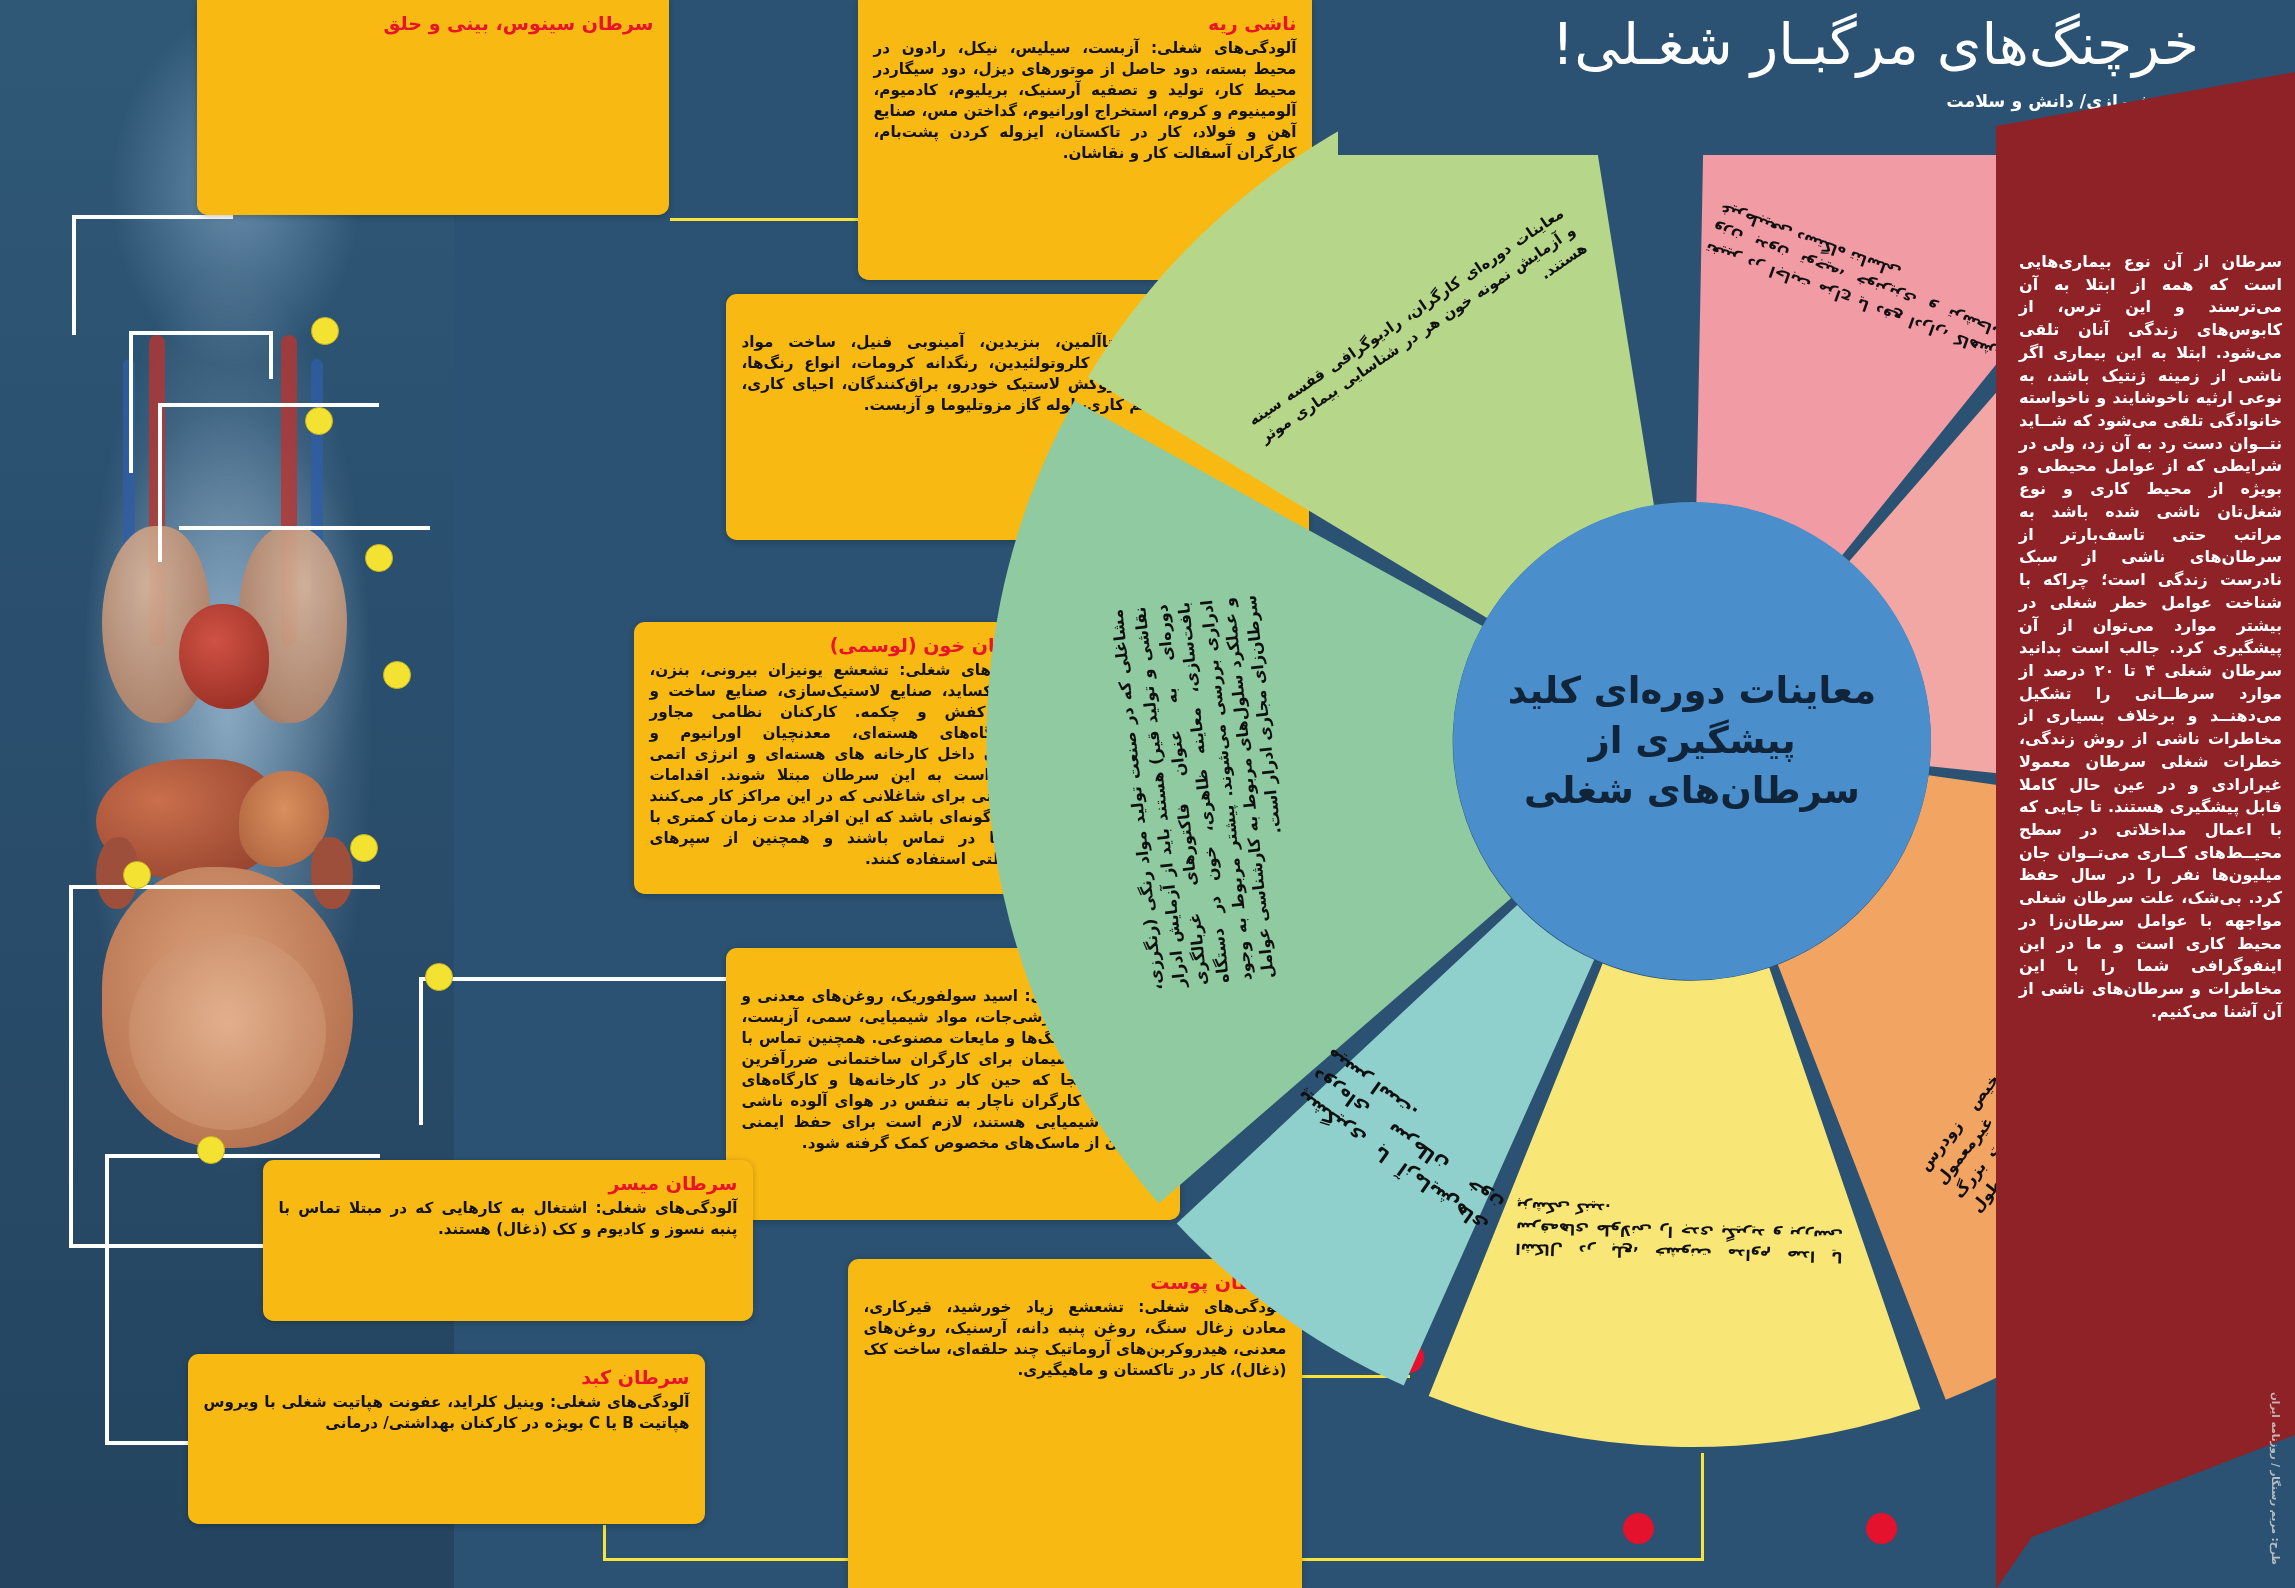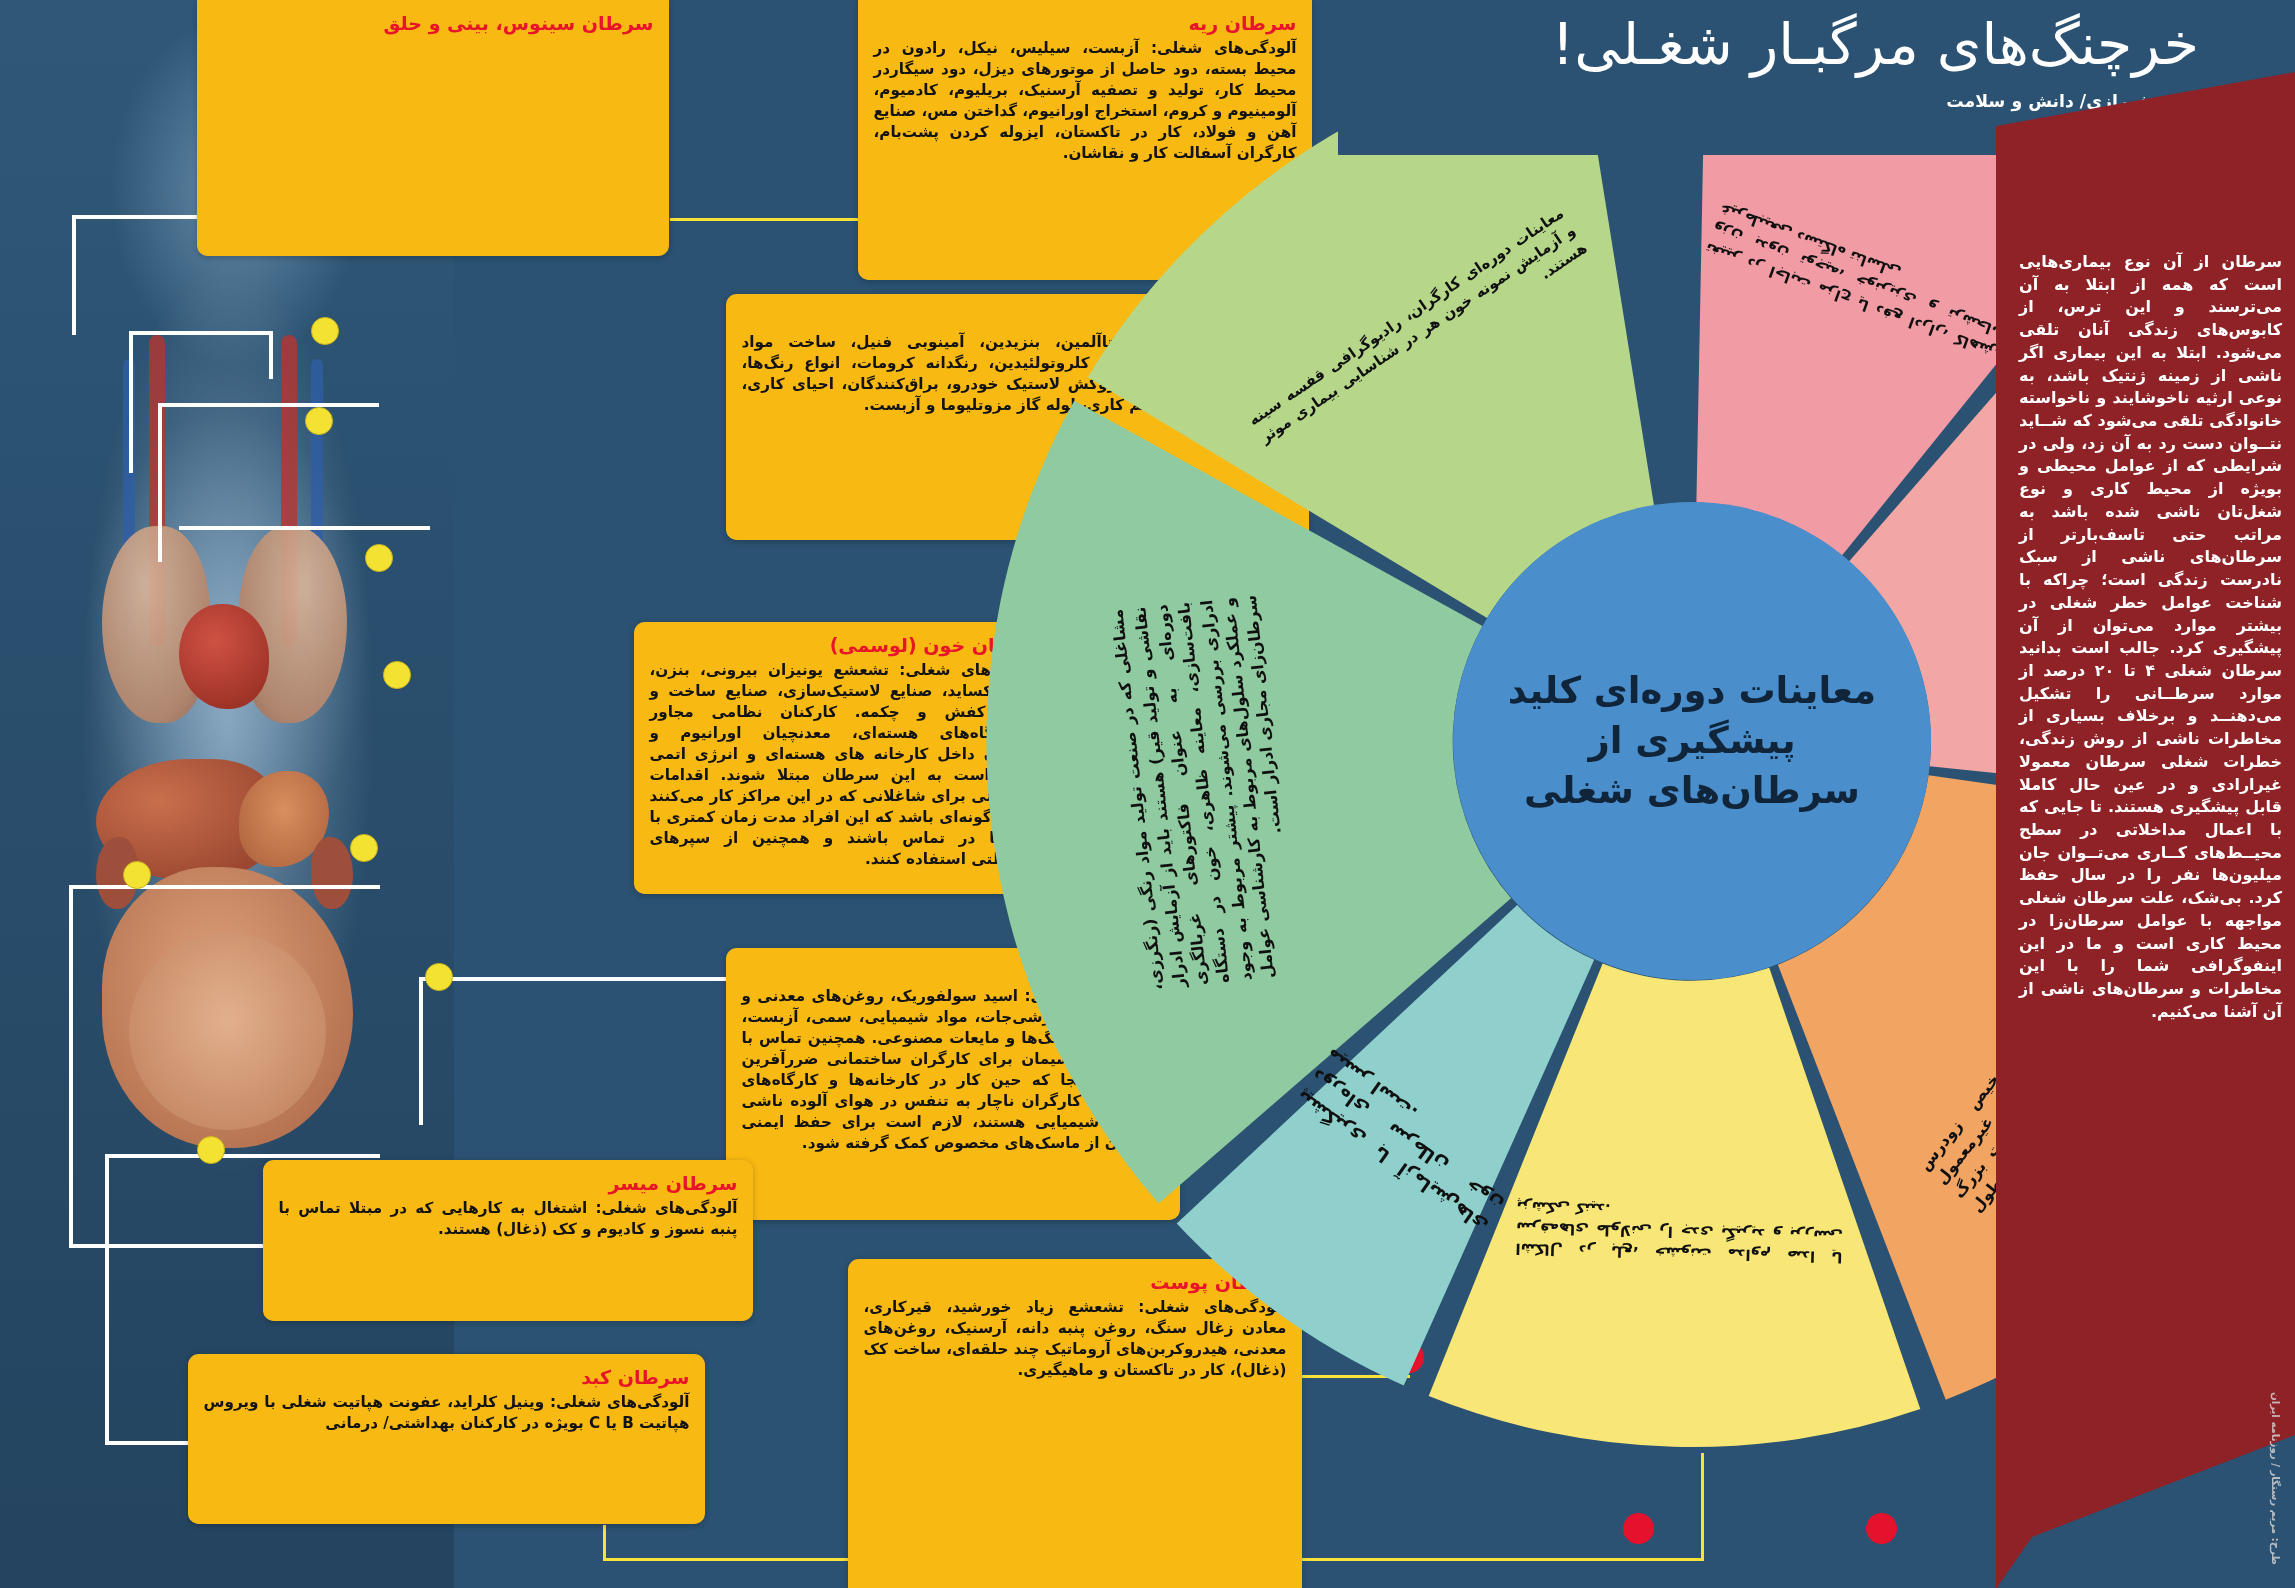"سرطان سینوس، بینی و حلق" #card-sinus { height: 256px -> 215px }
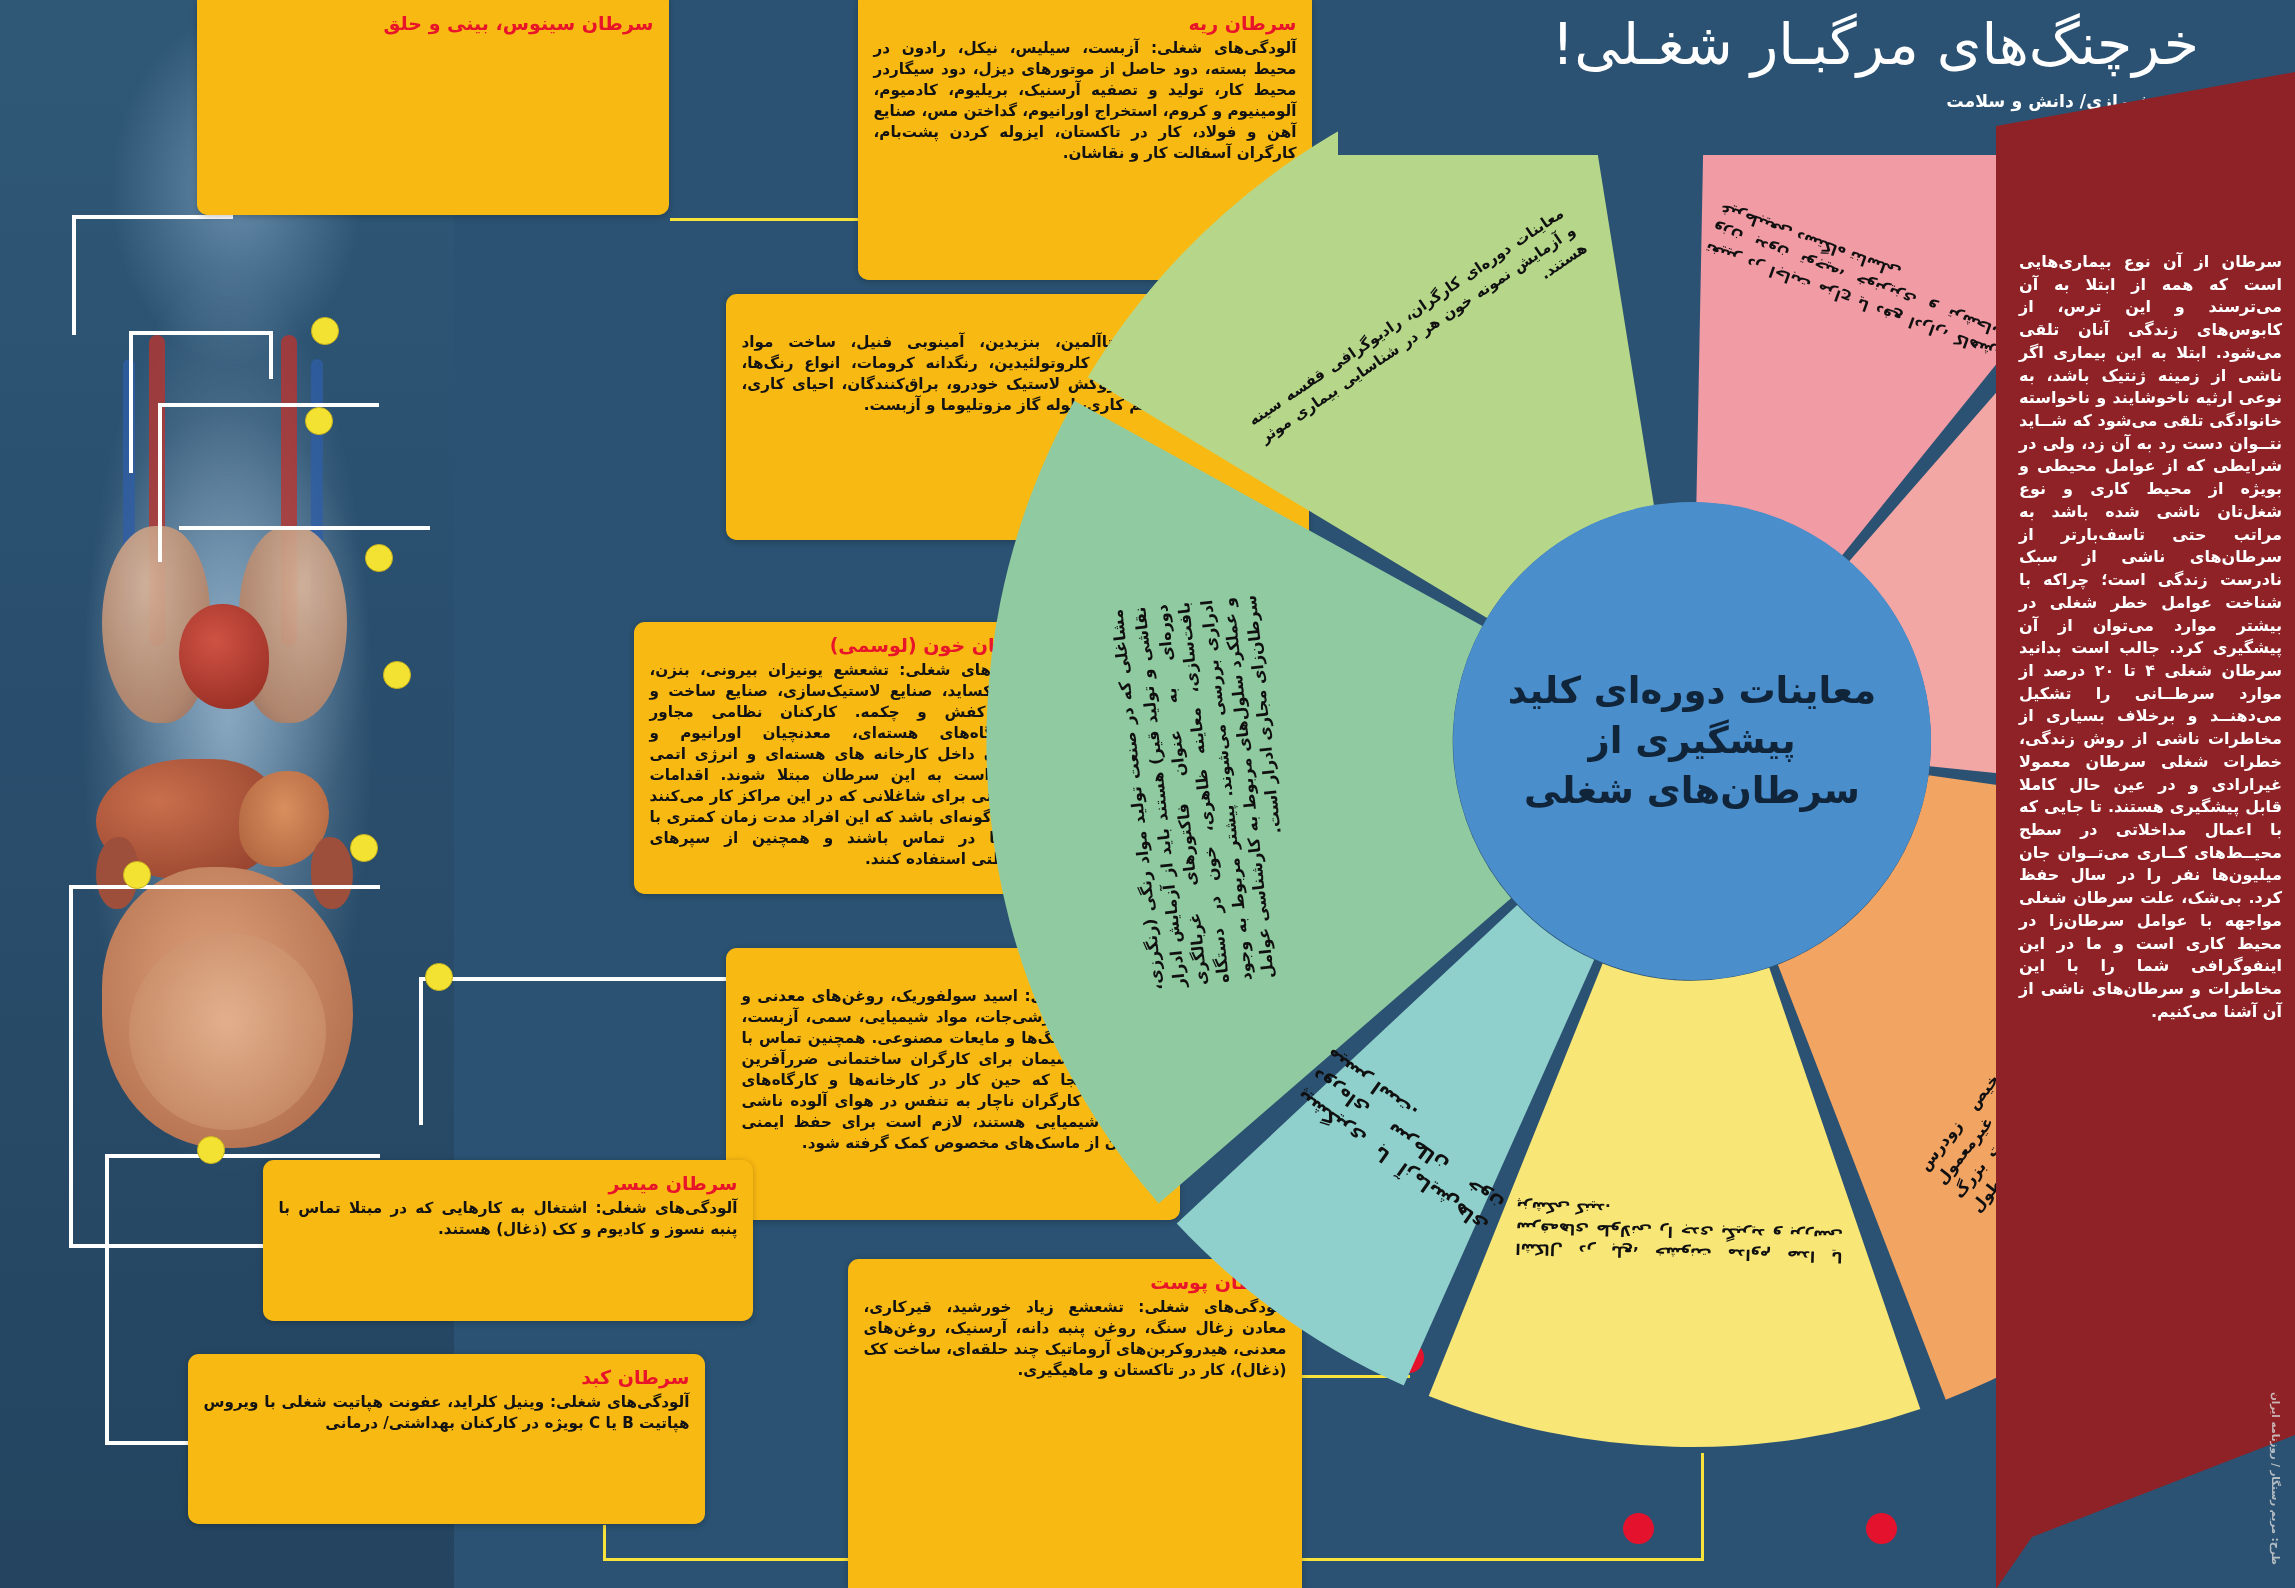"سرطان ریه" h3 { text: سرطان -> ناشی }
